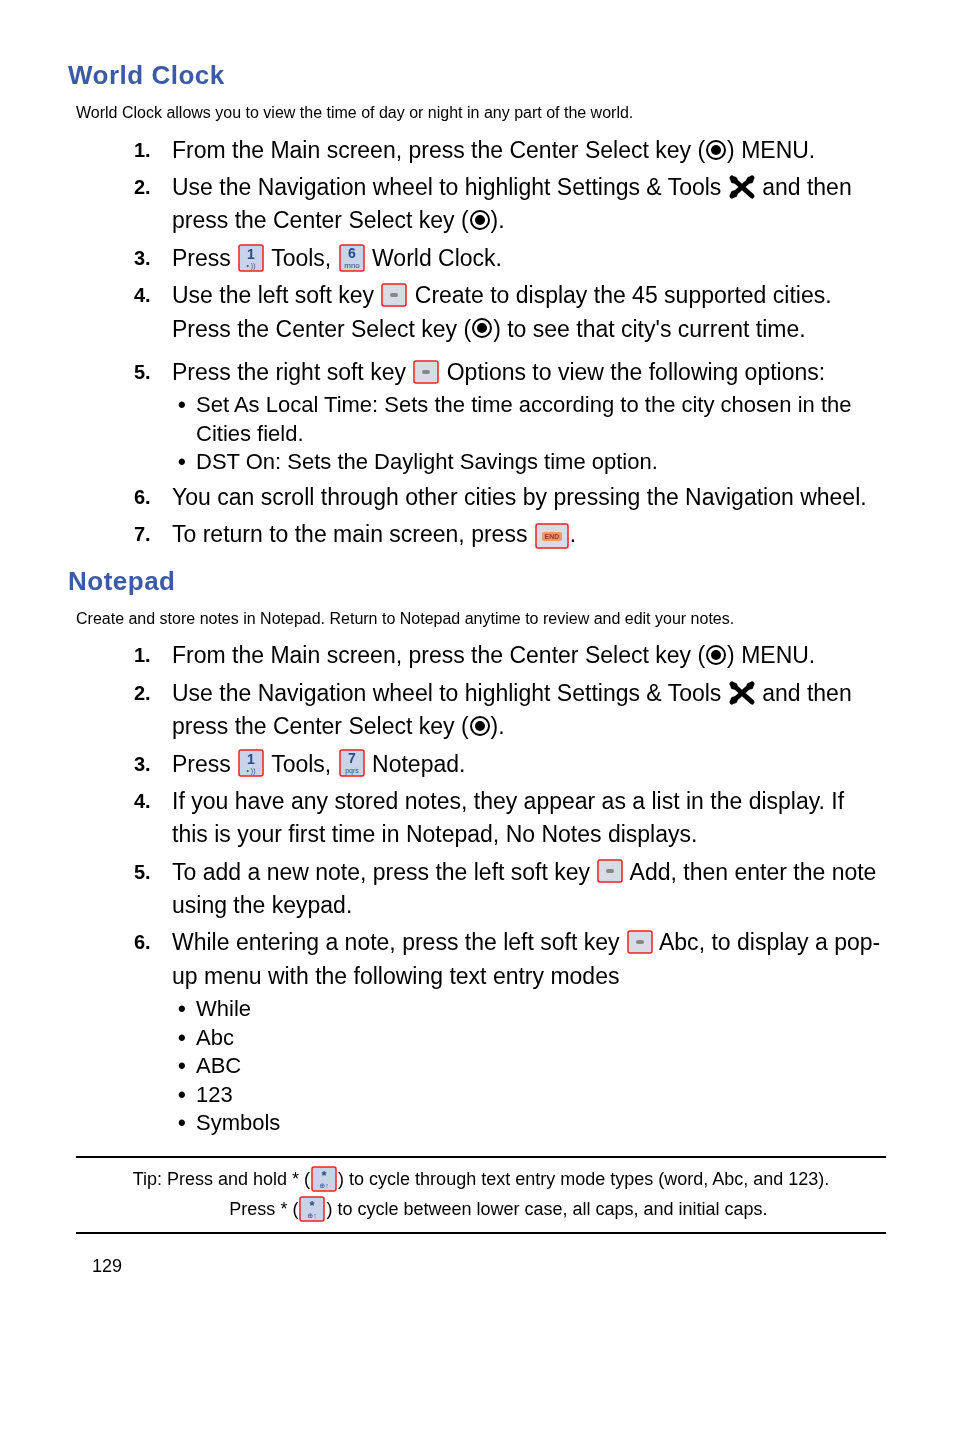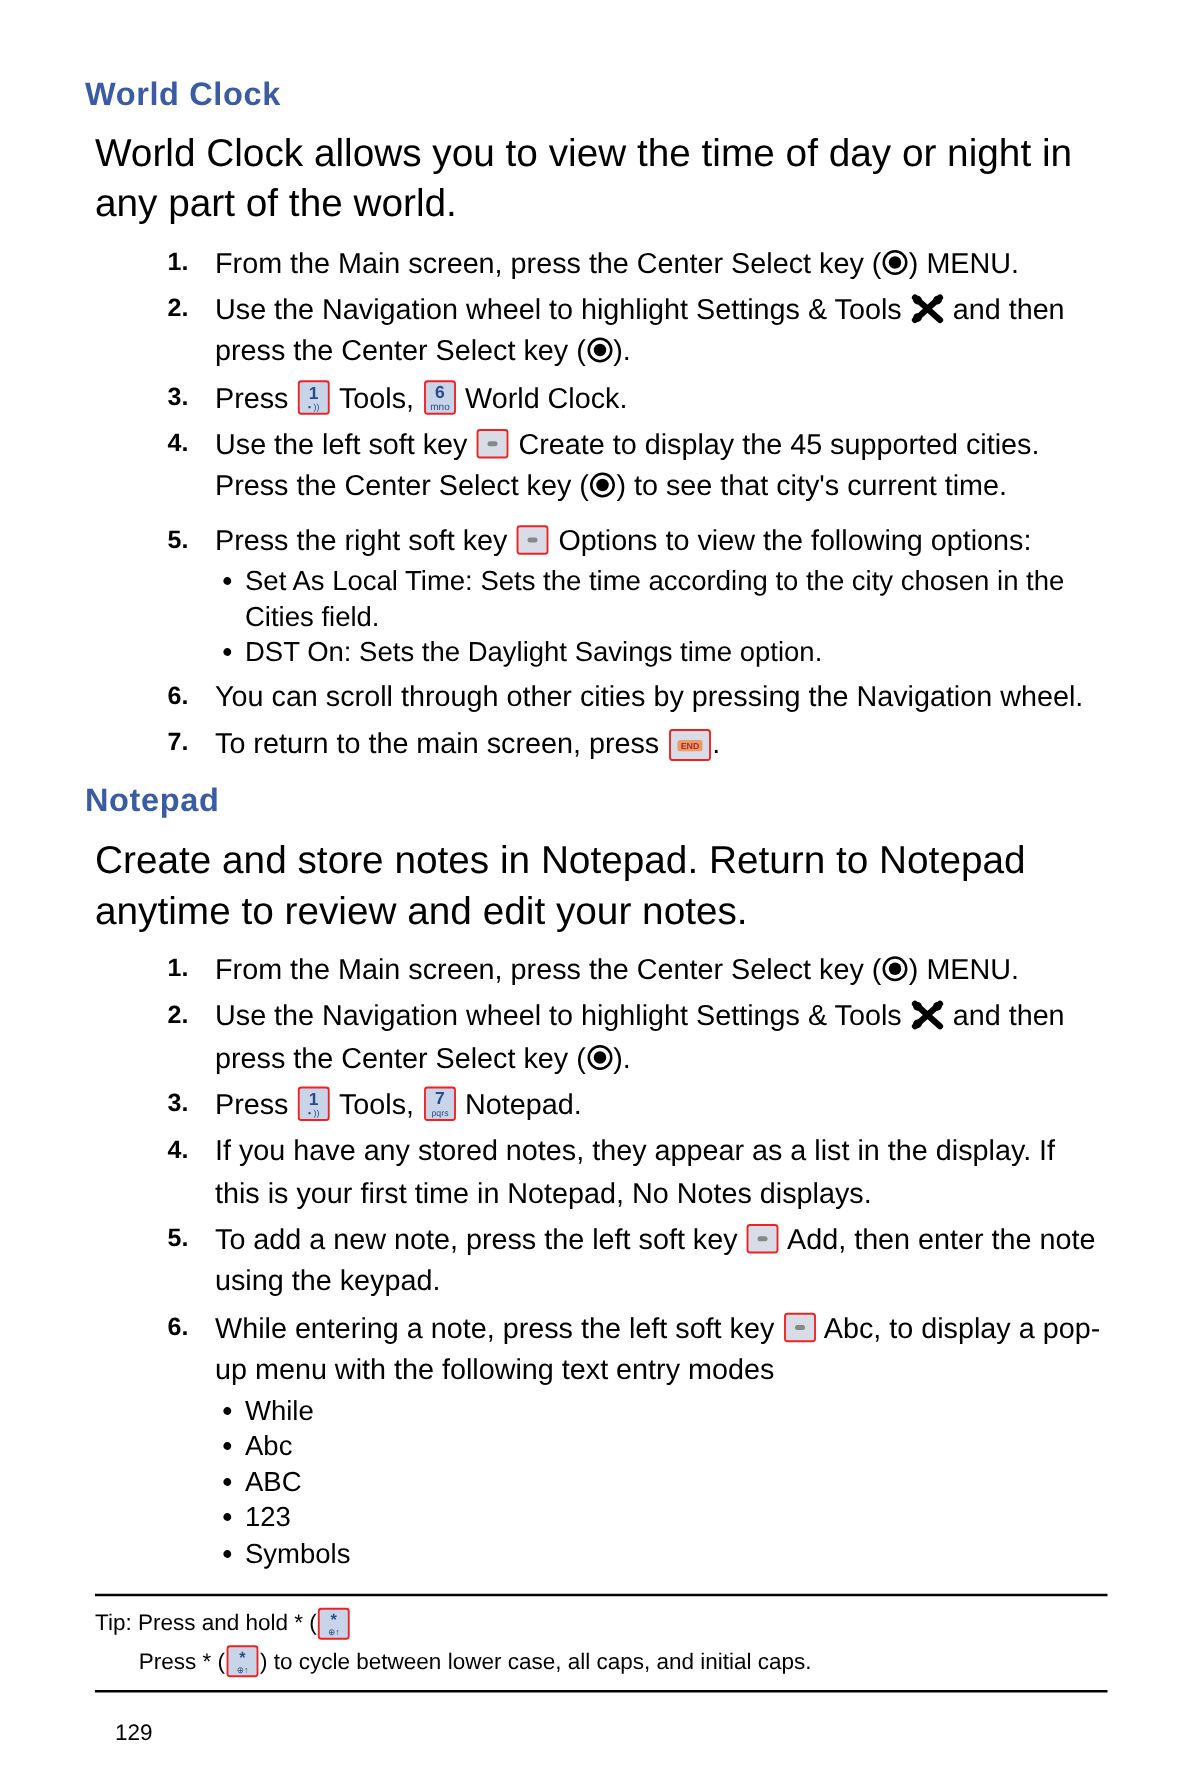"World Clock allows you to" .intro-text { font-size: 31px -> 16px }
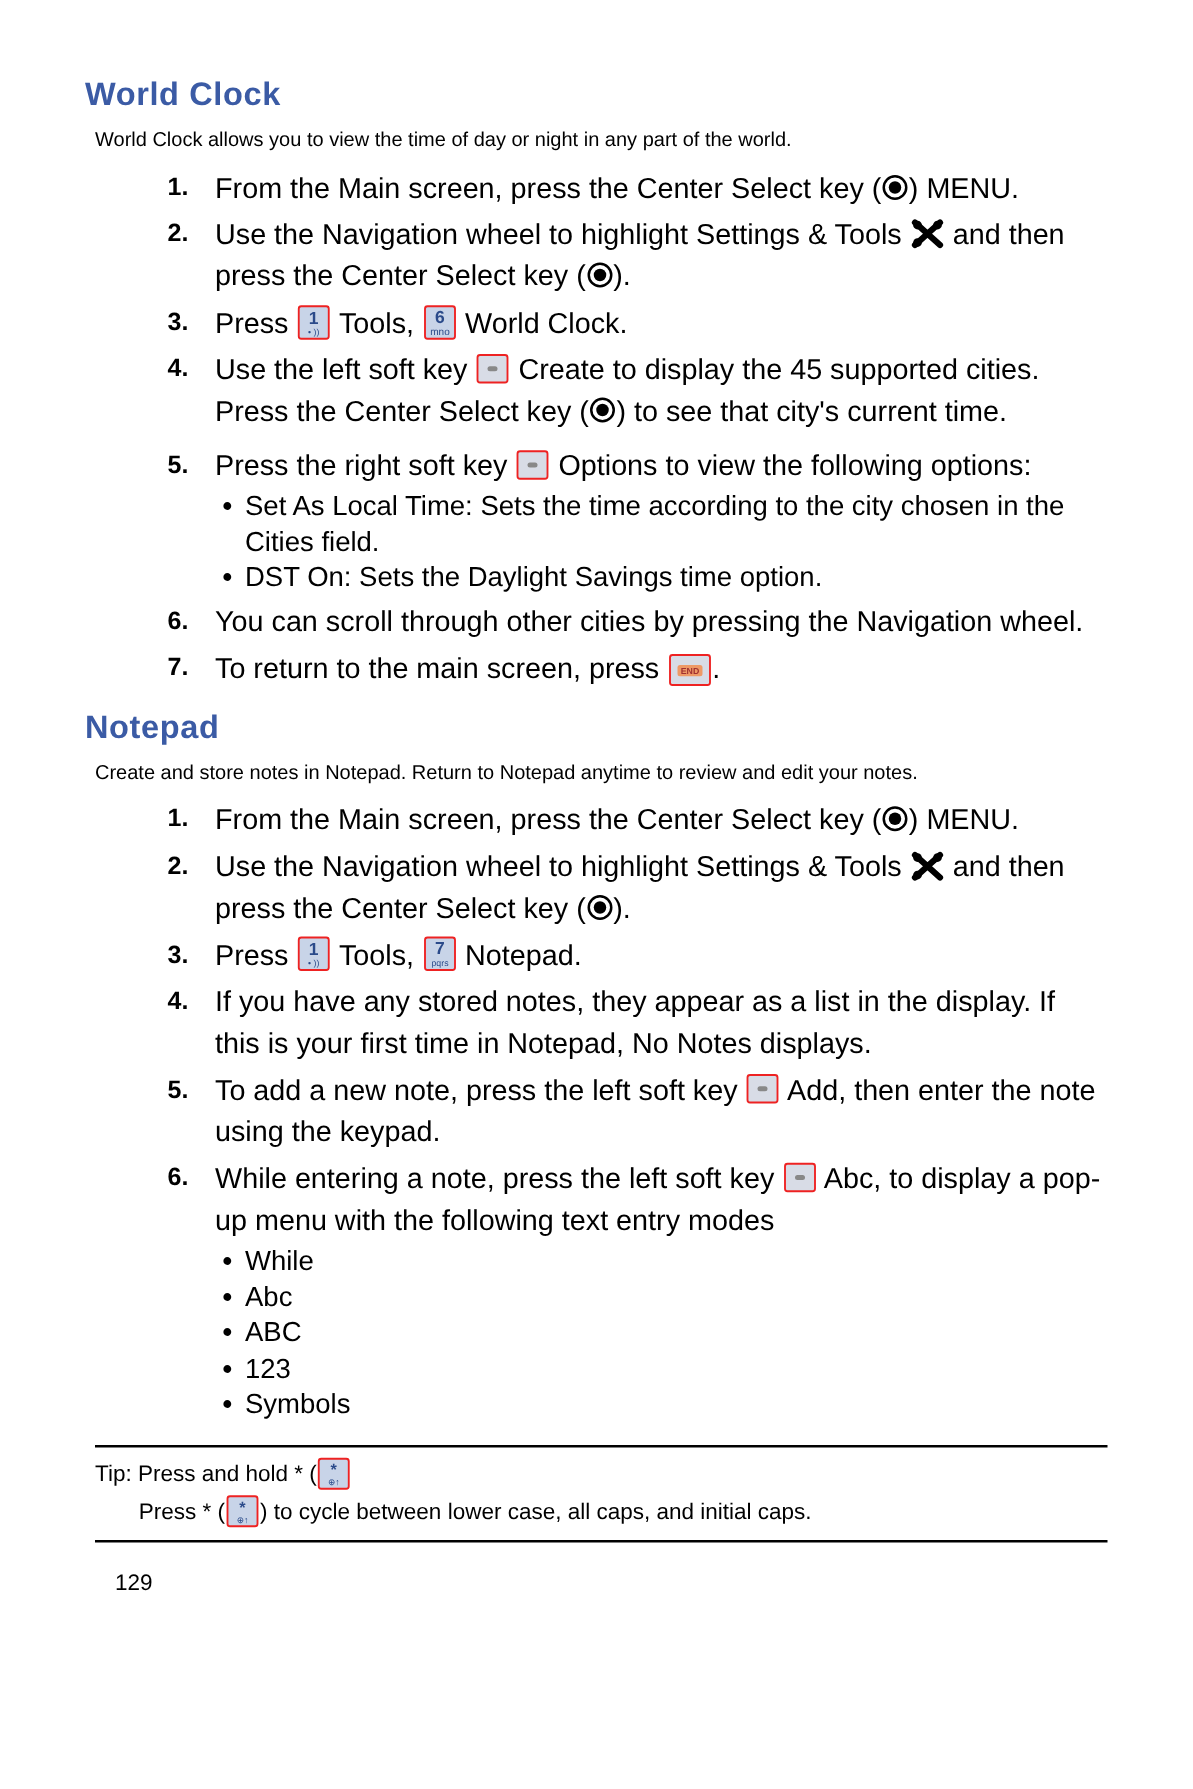"Tip: Press and hold *" .tip-section { text-align: none -> center }
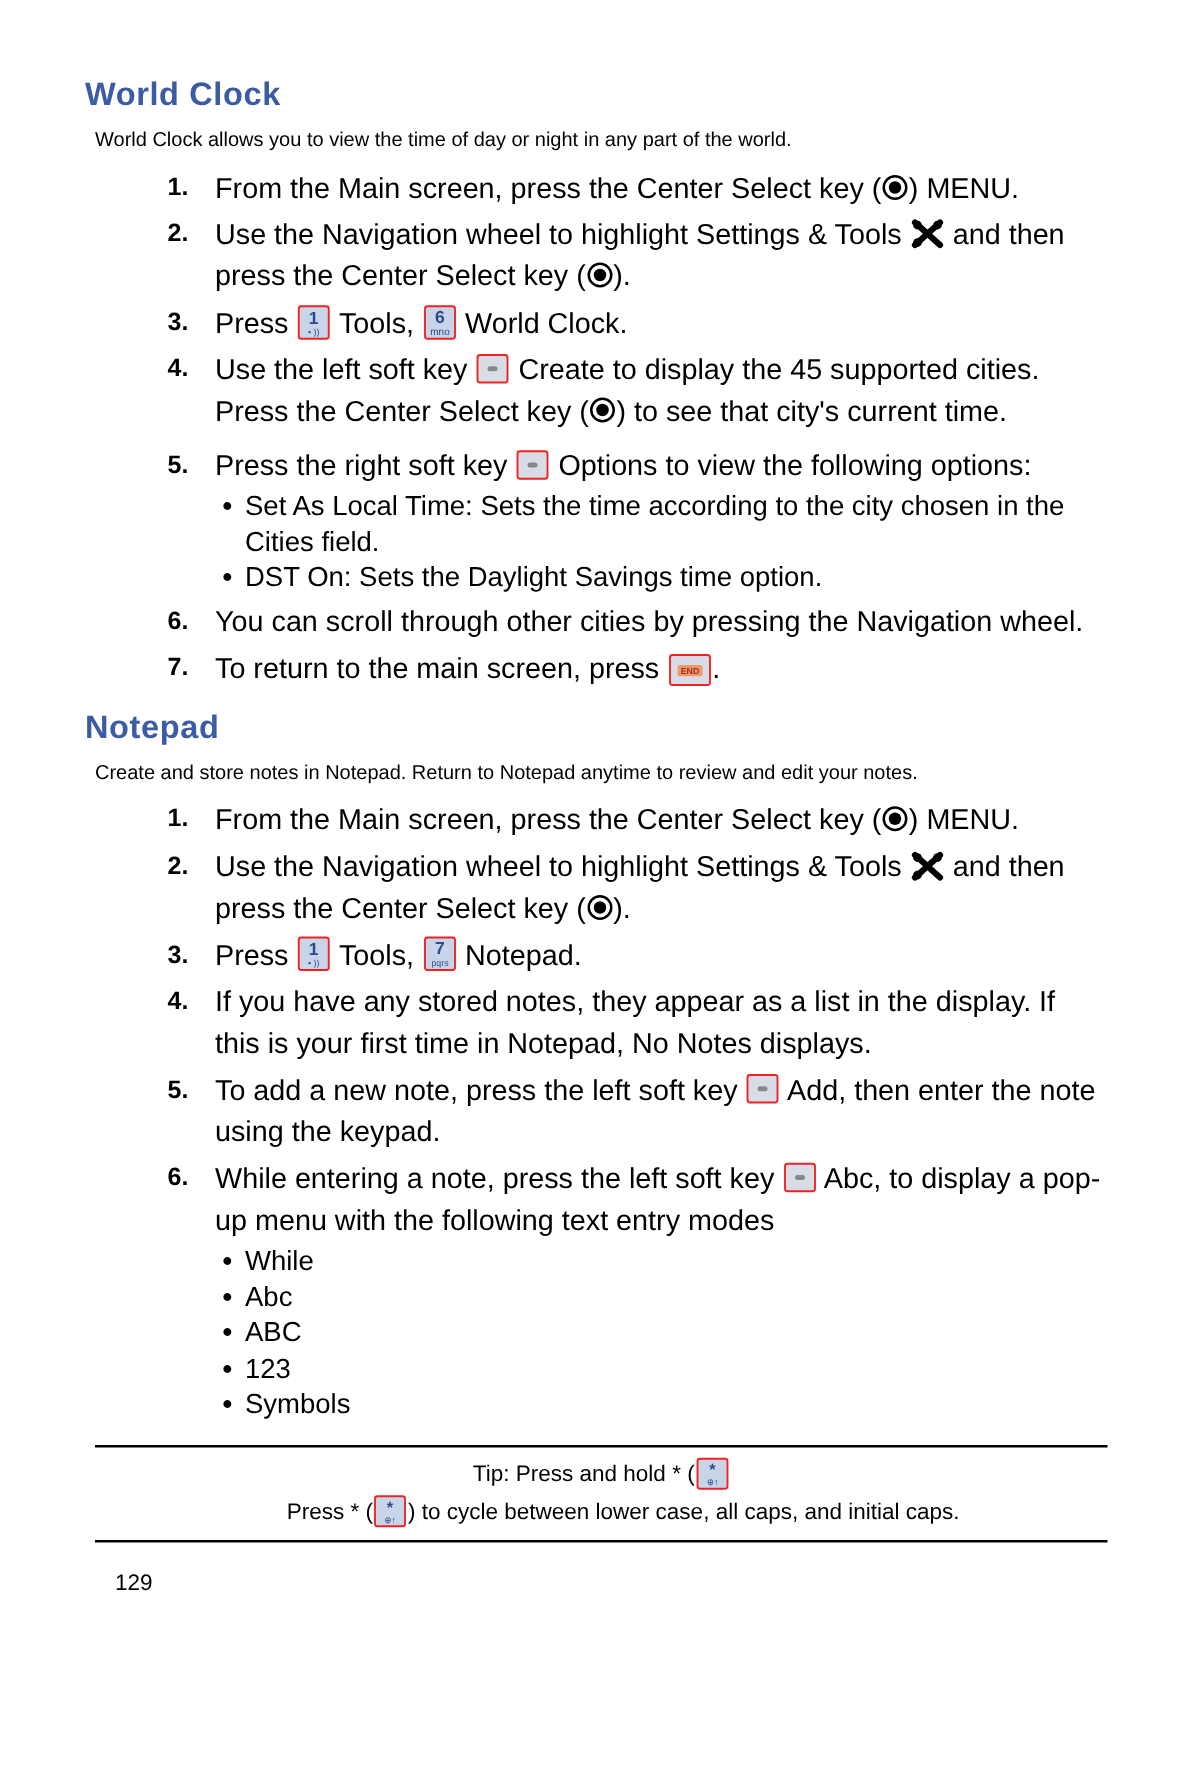") to cycle through text" span { html: none -> <span>) to cycle through text entry mode types (word, Abc, and 123).</span> }
